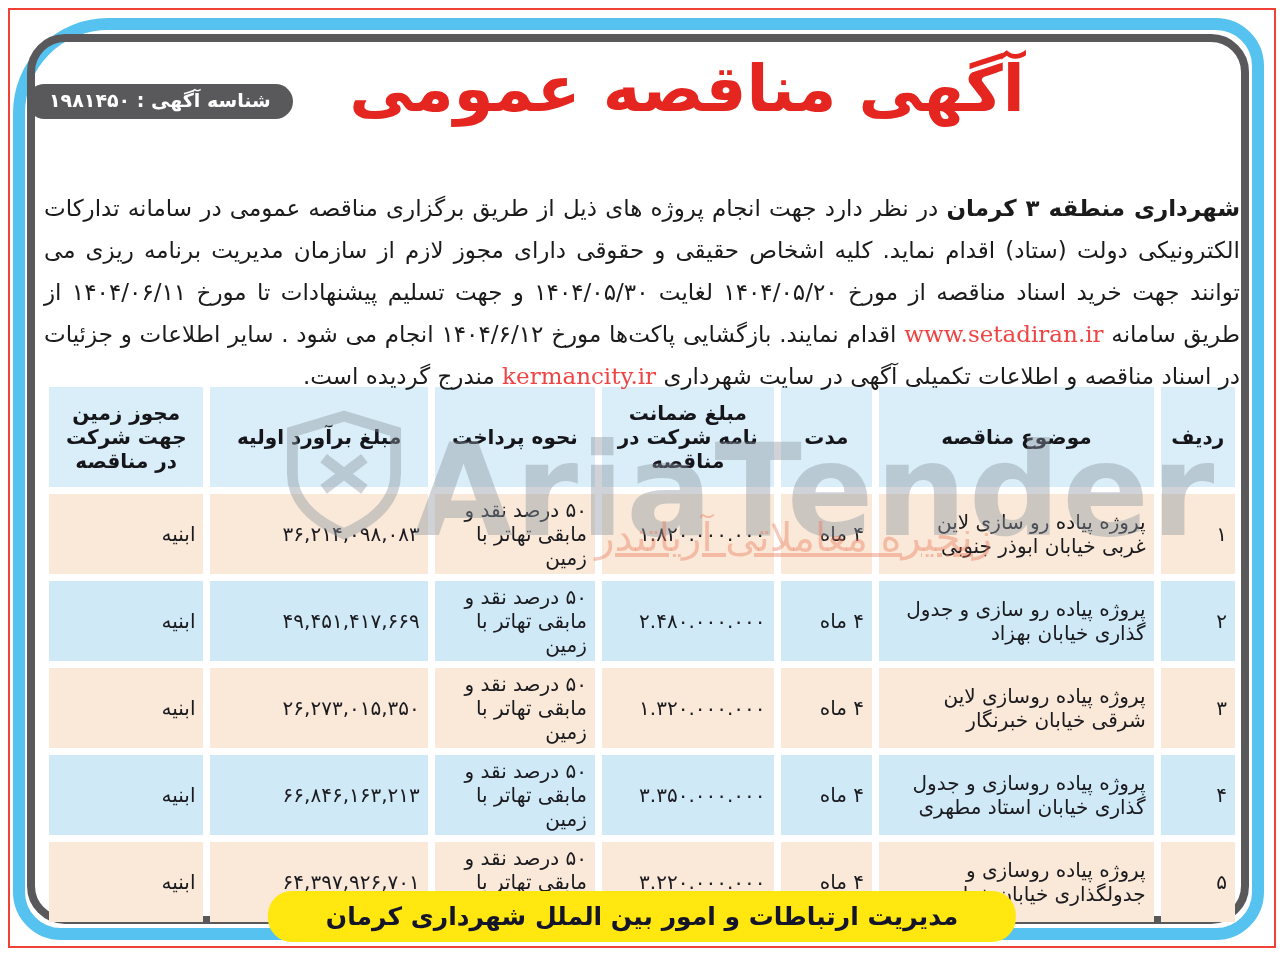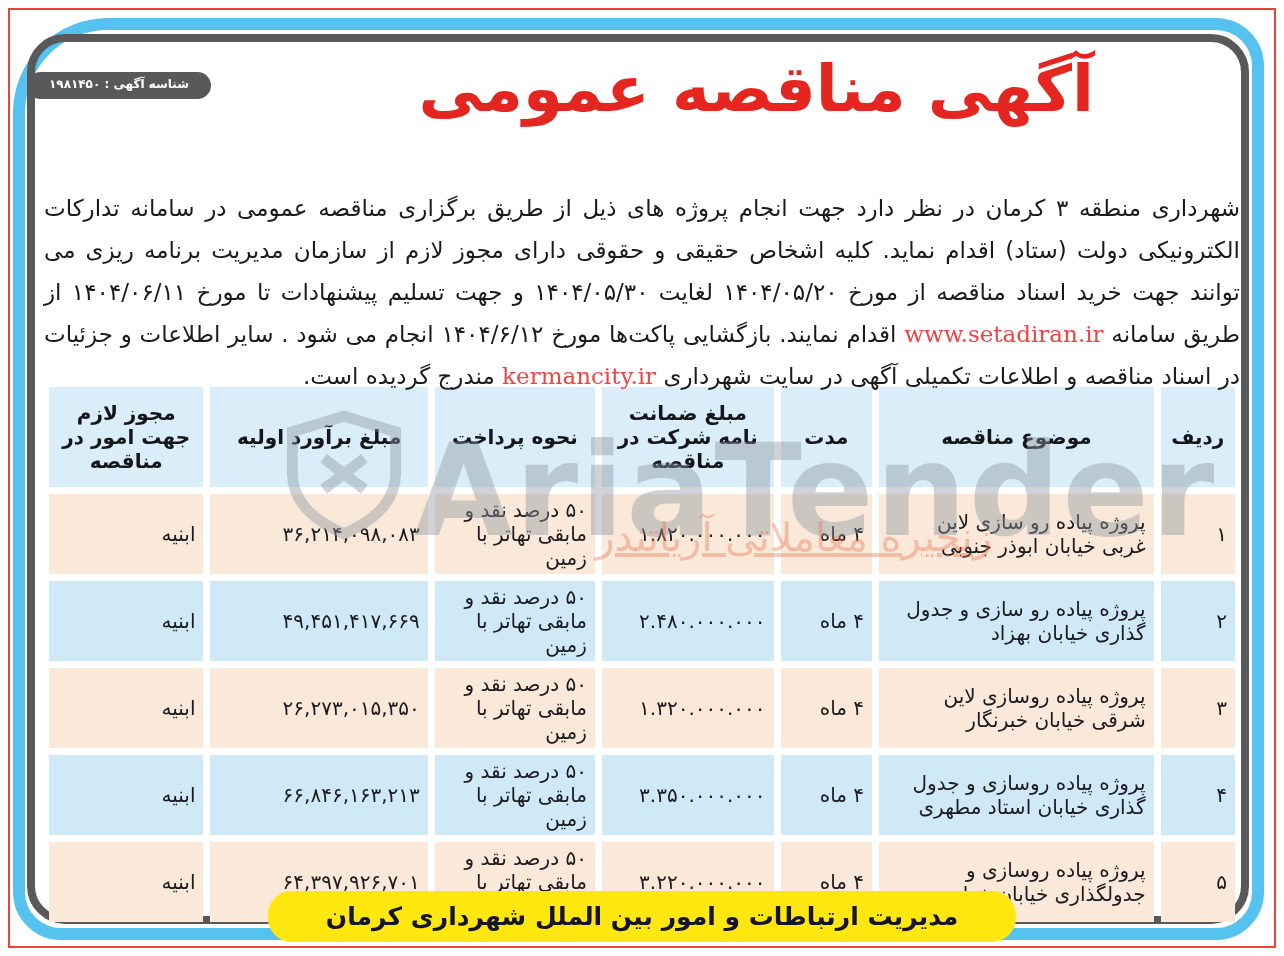"شناسه آگهی : ۱۹۸۱۴۵۰" .badge { font-size: 12px -> 19px; top: 72px -> 84px }
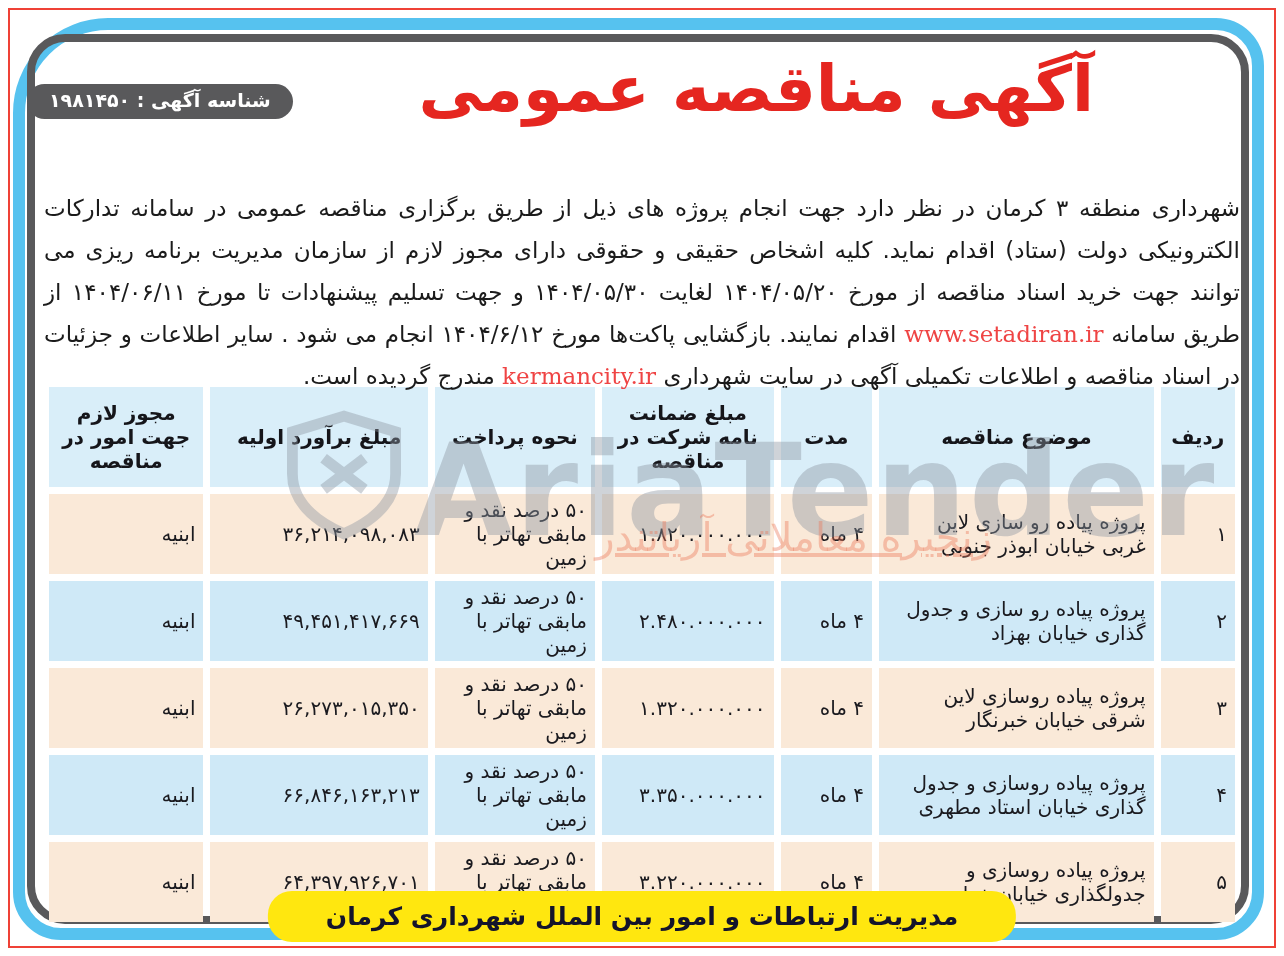"آگهی مناقصه عمومی" .title { text-align: none -> center }
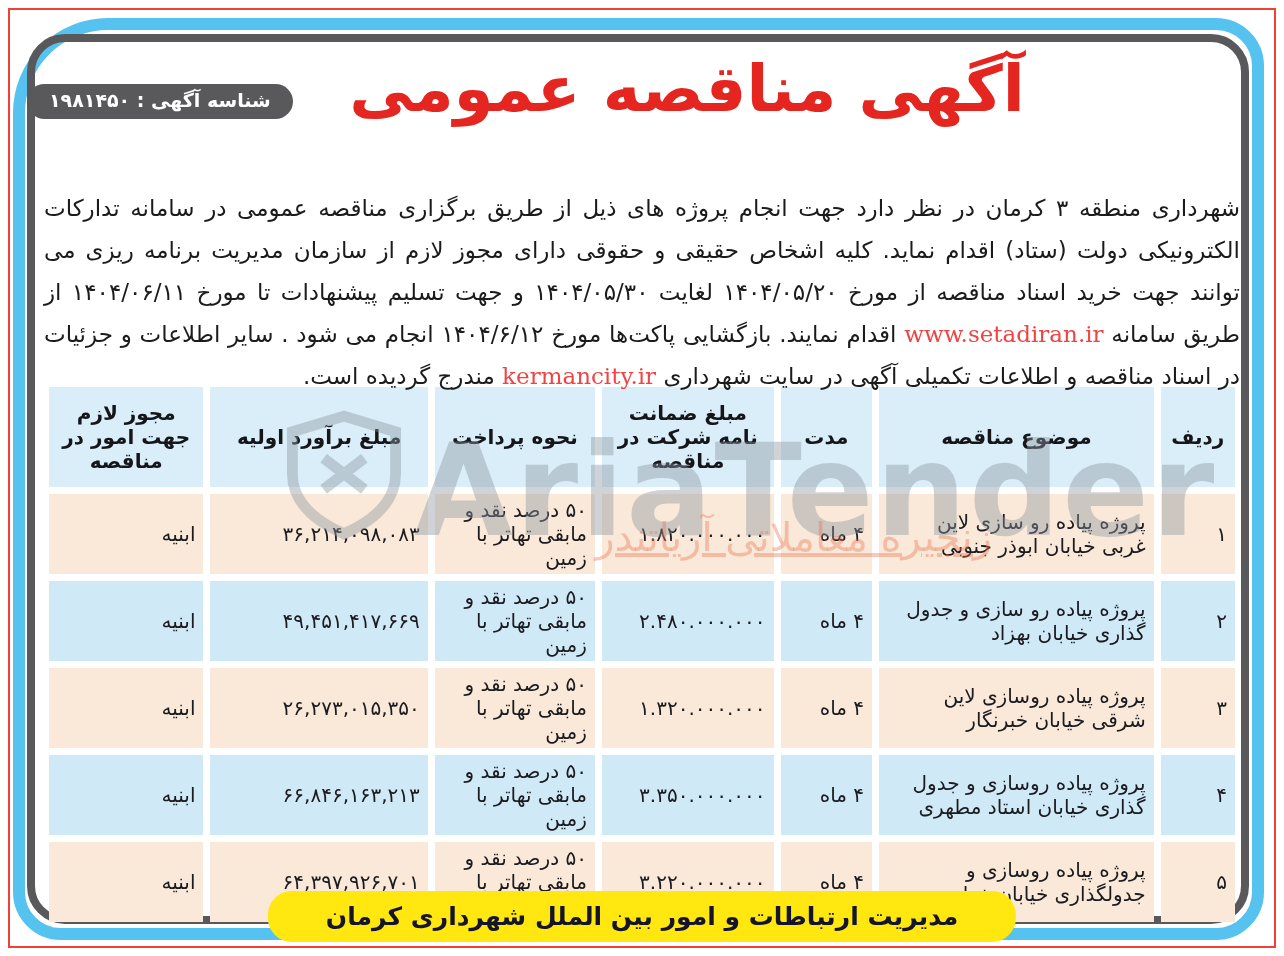"شهرداری منطقه ۳ کرمان" .intro b { font-weight: normal -> bold }
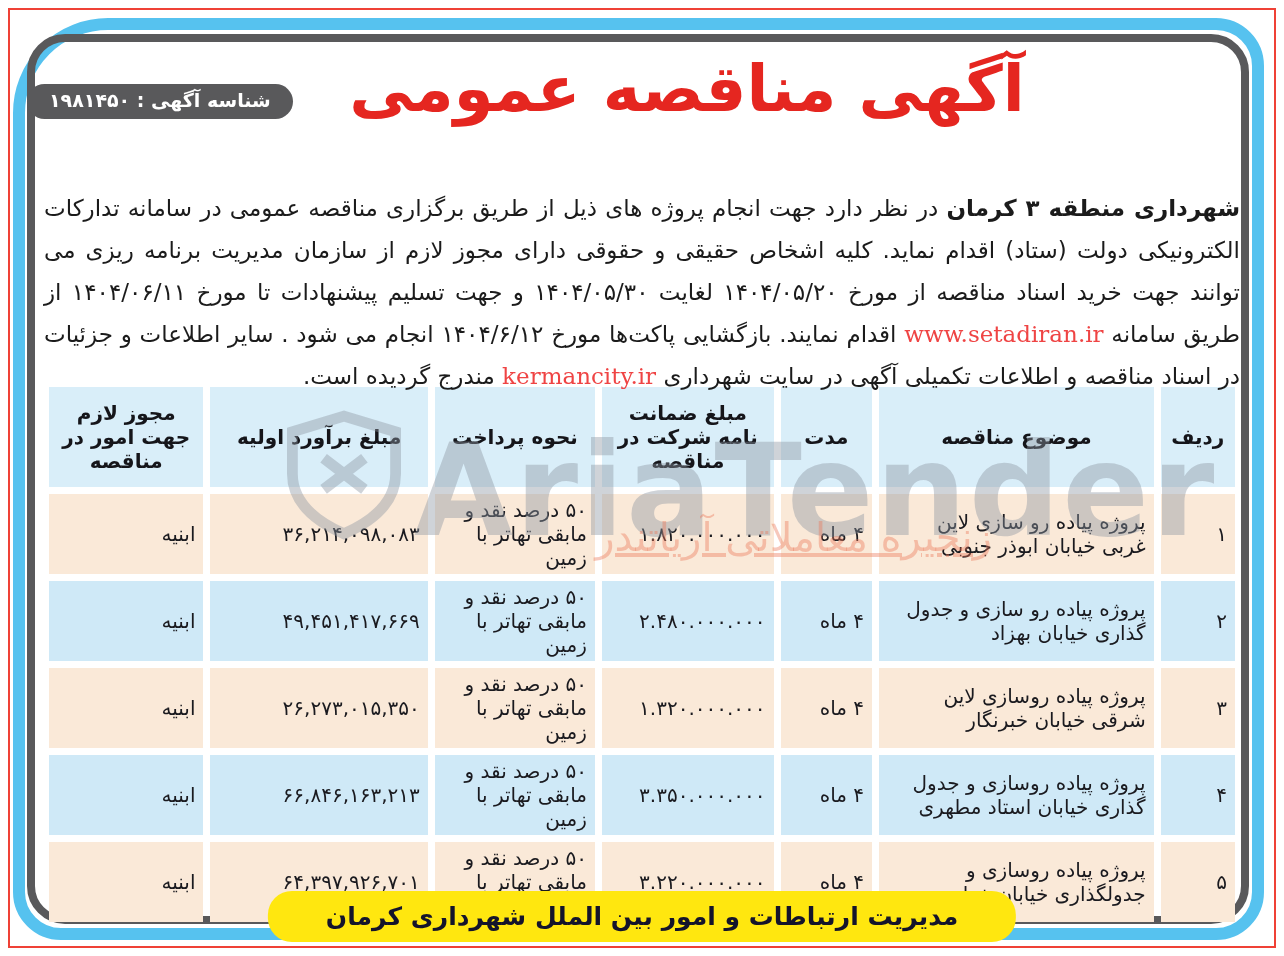"مجوز لازم جهت امور در" th { text: لازم جهت امور -> زمین جهت شرکت }
